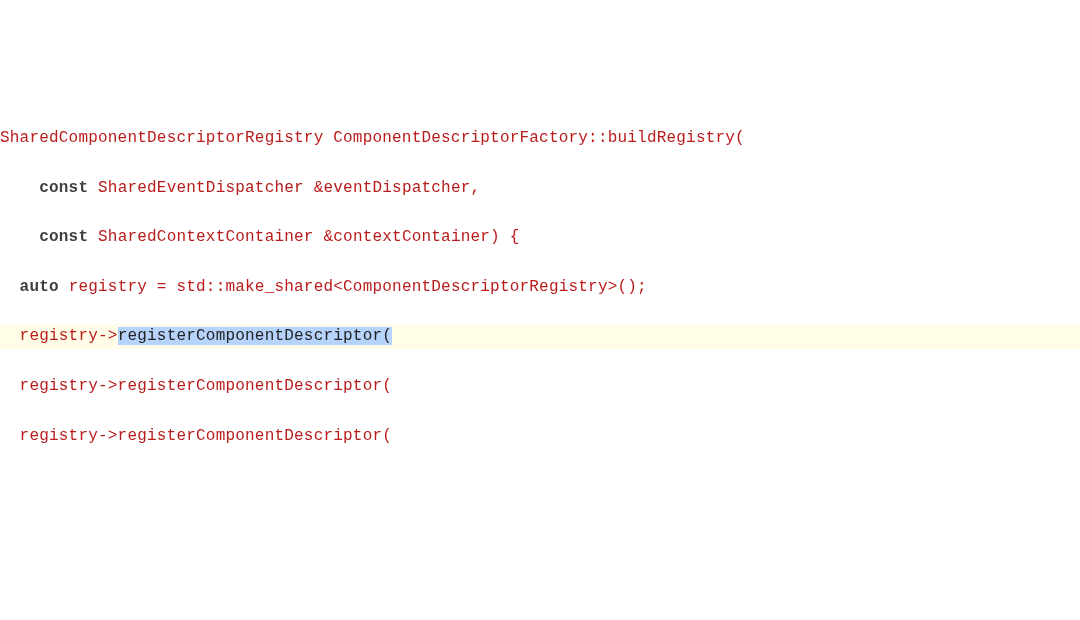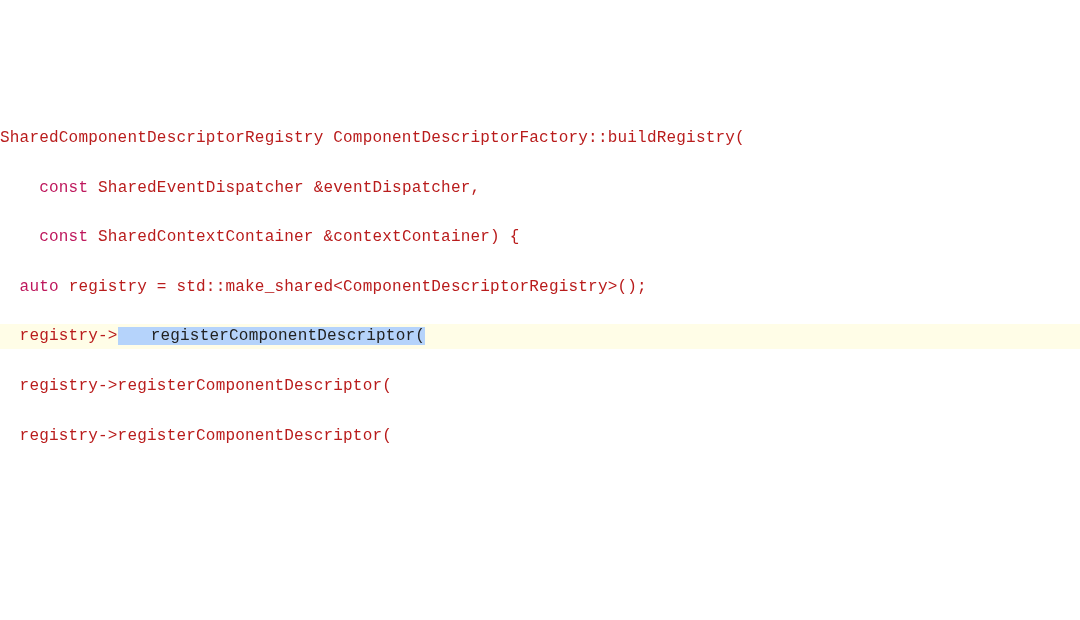"const" .kw { color: #be185d -> #404040; font-weight: normal -> bold }
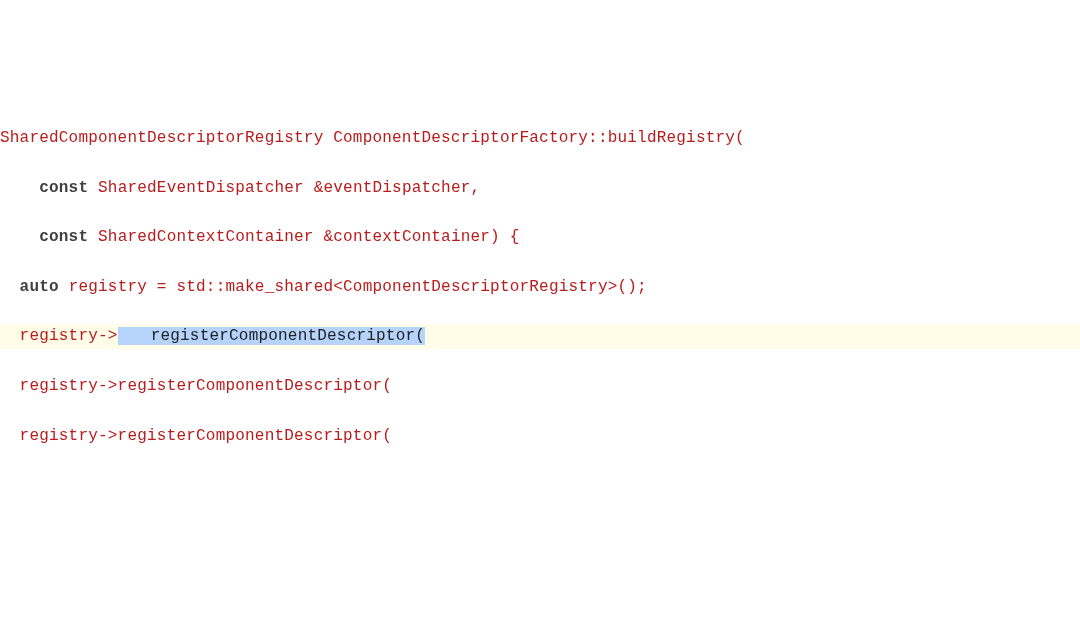"registerComponentDescriptor(" .sel { padding-left: 33px -> none }
